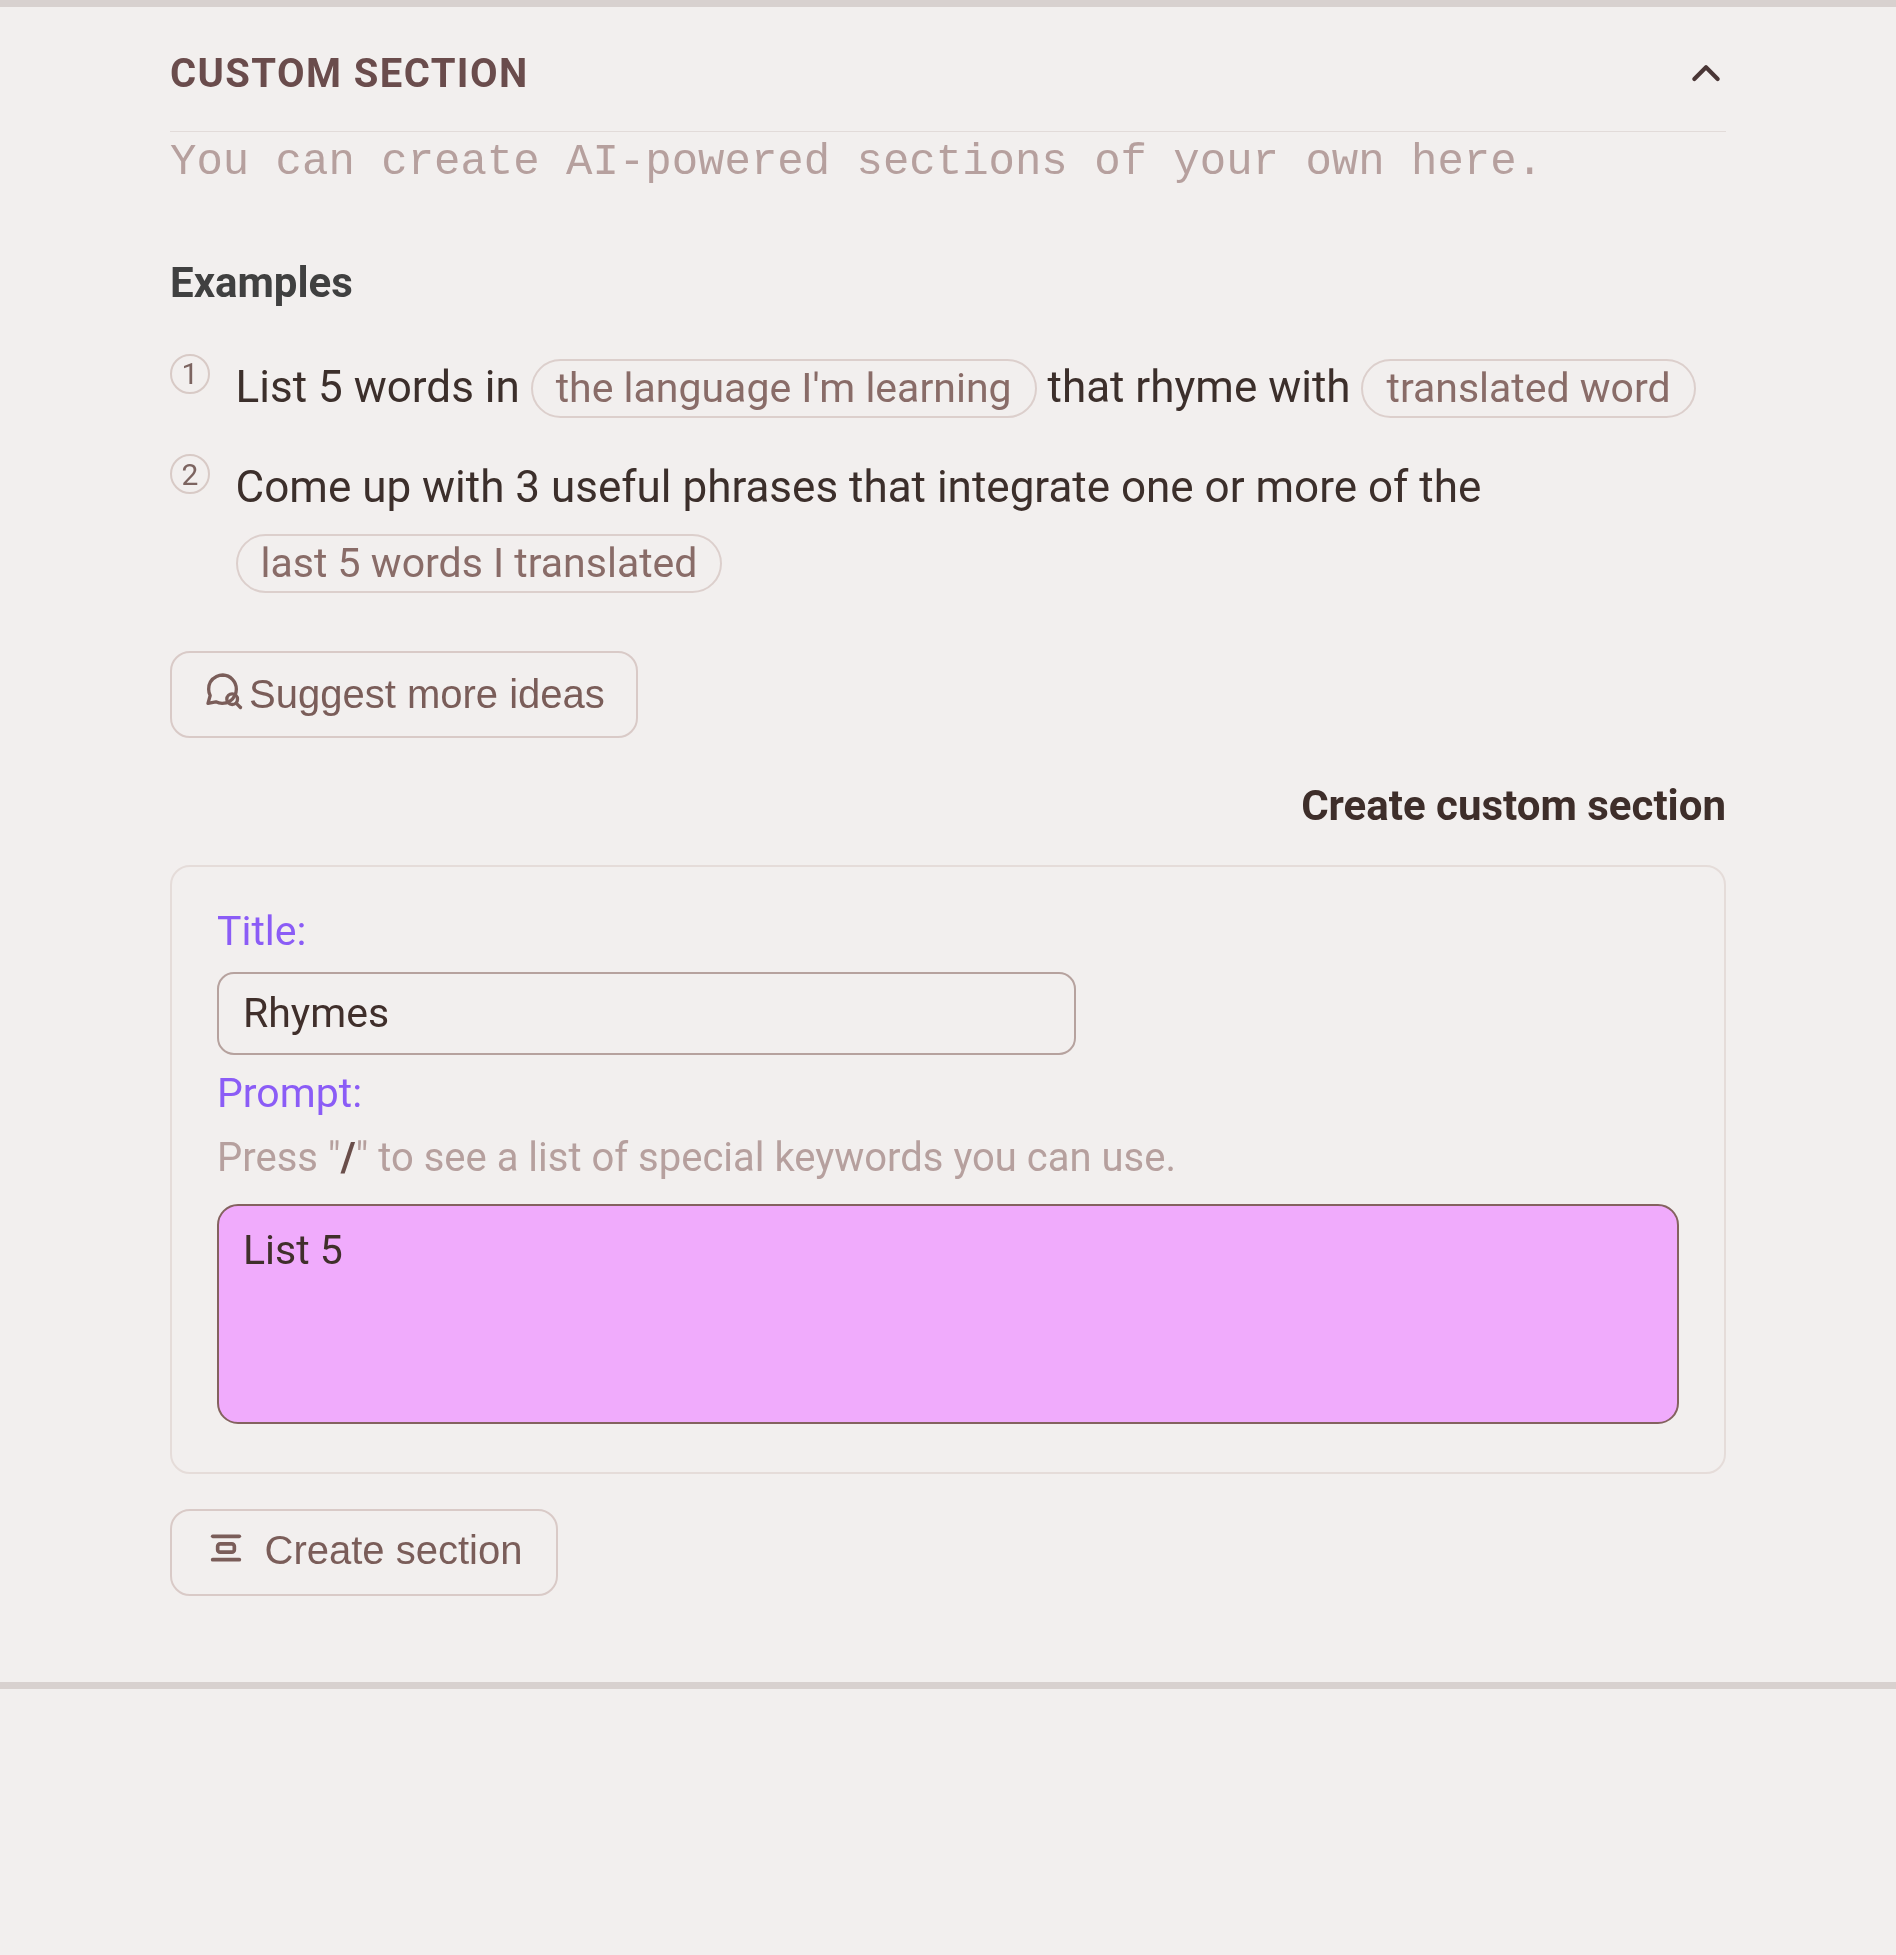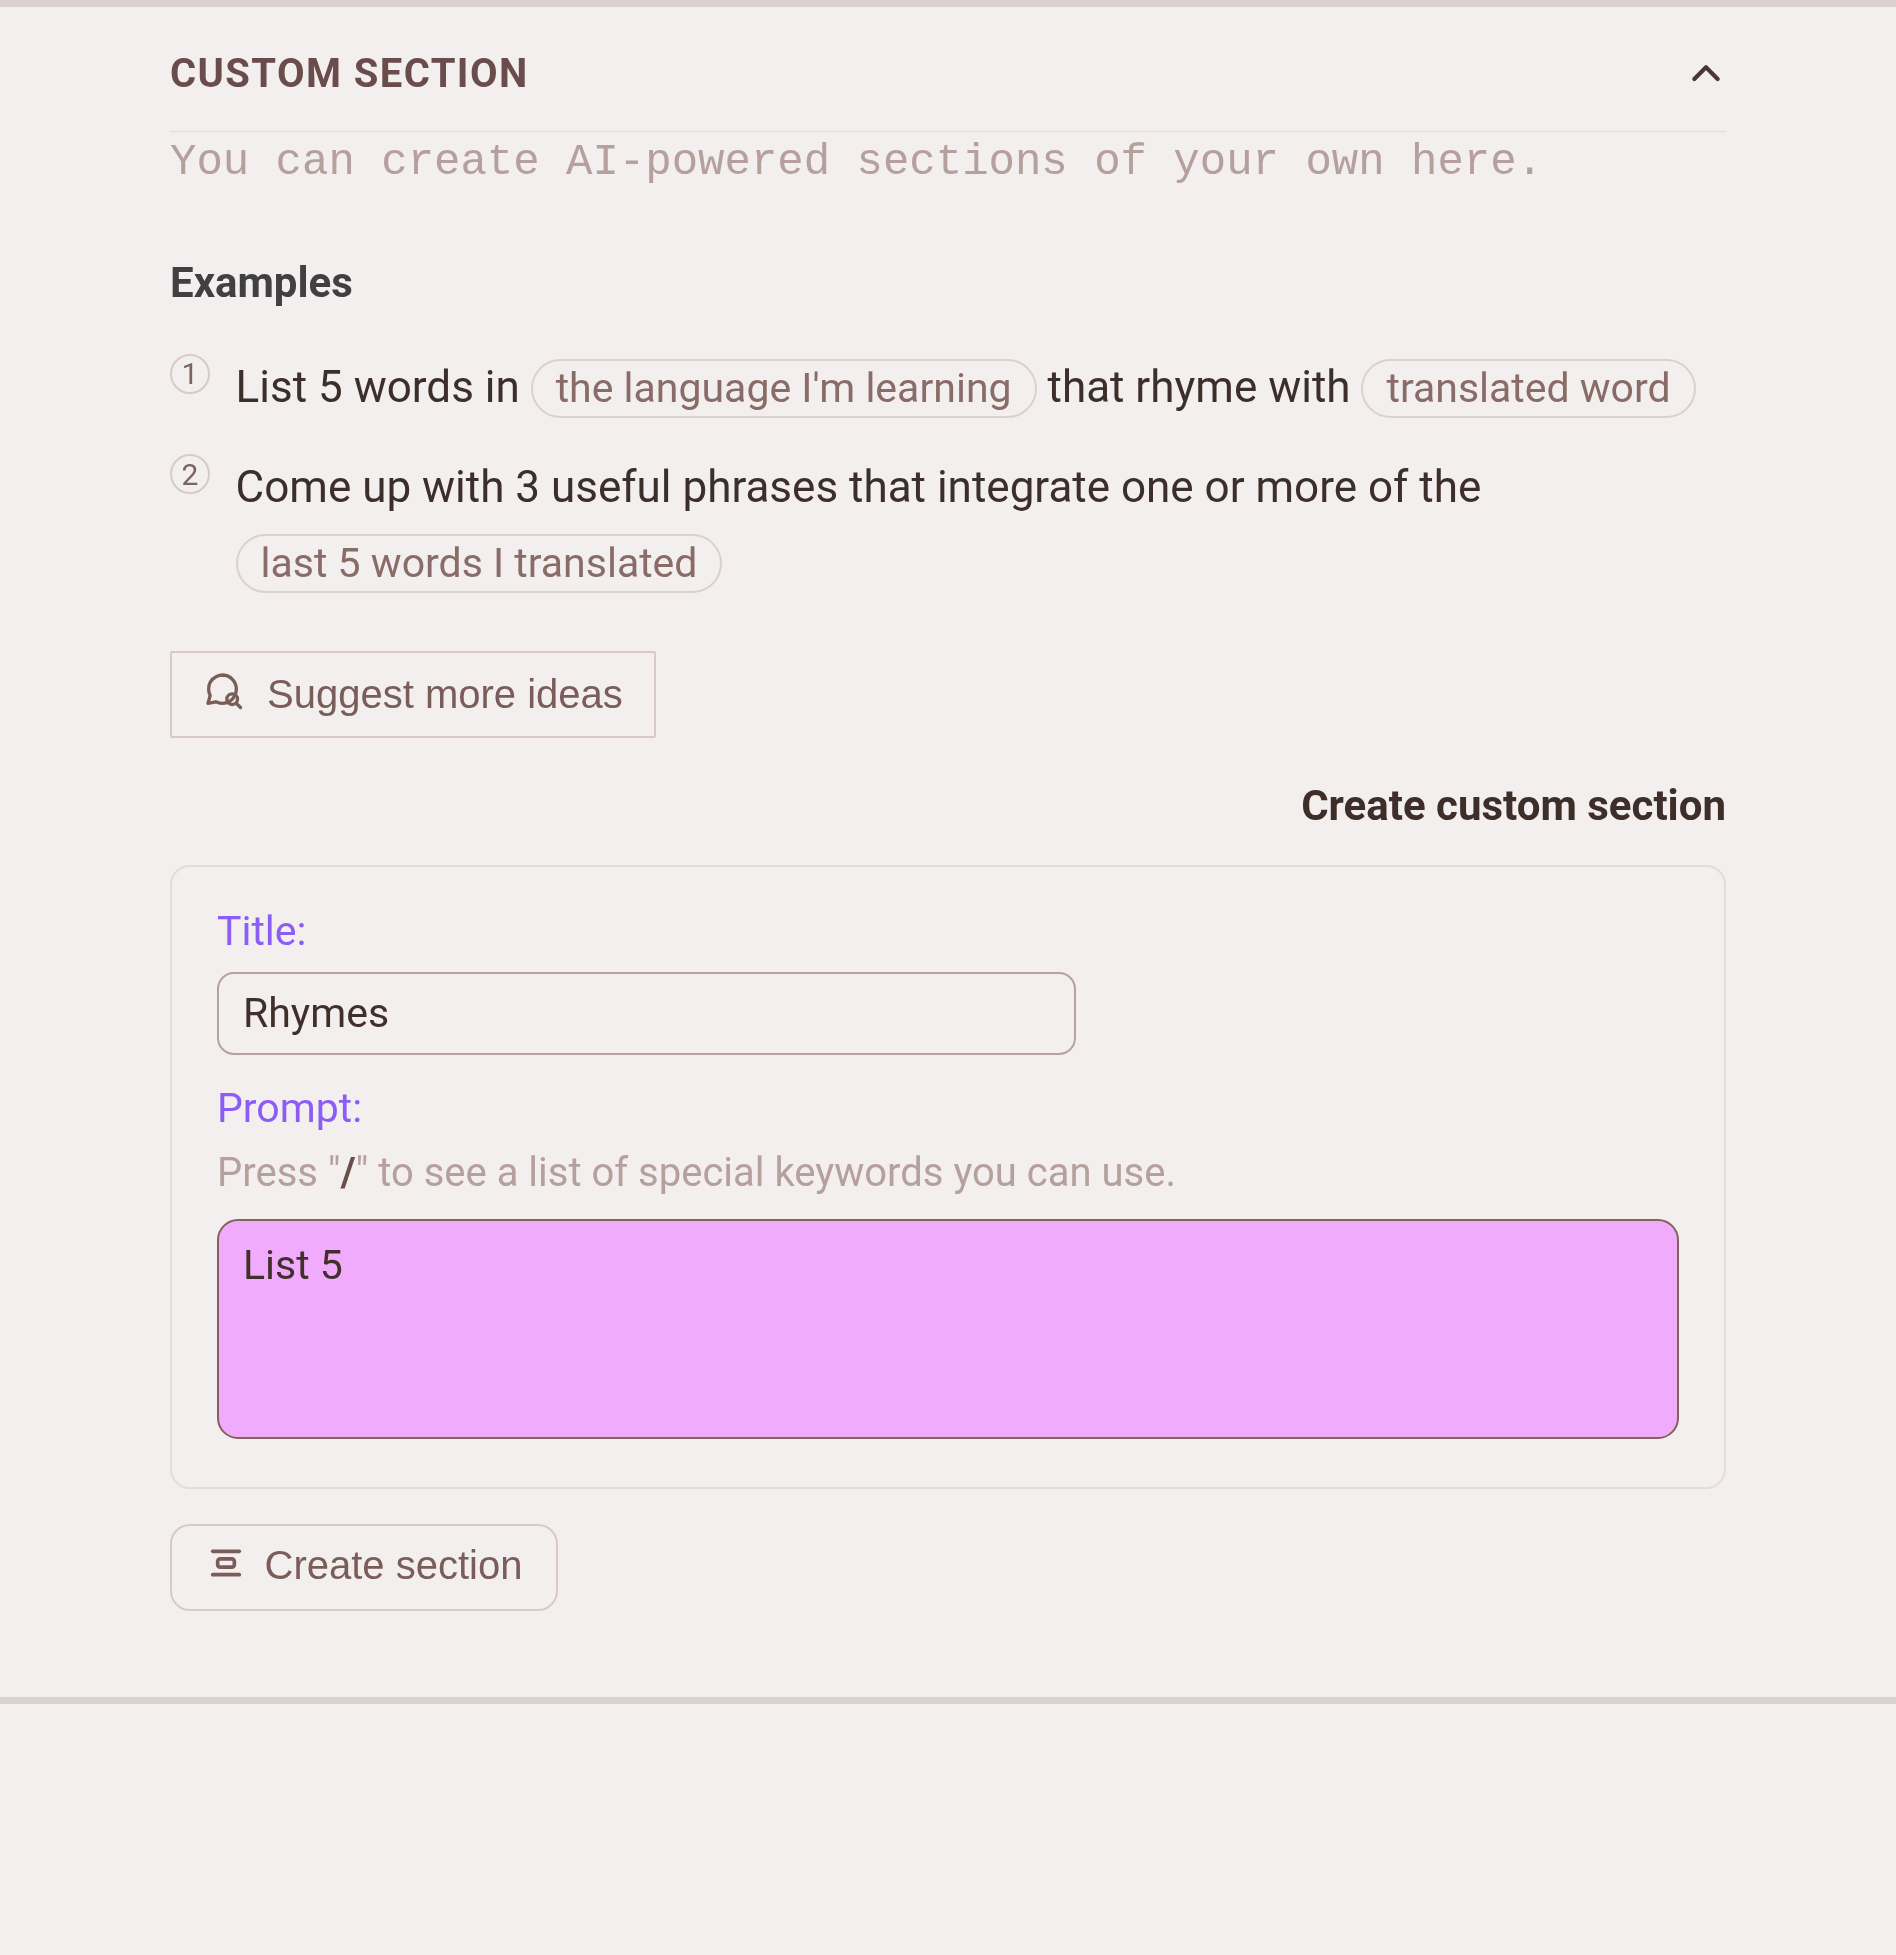"Suggest more ideas" .suggest-button { border-radius: 2px -> 20px; gap: 24px -> 6px }
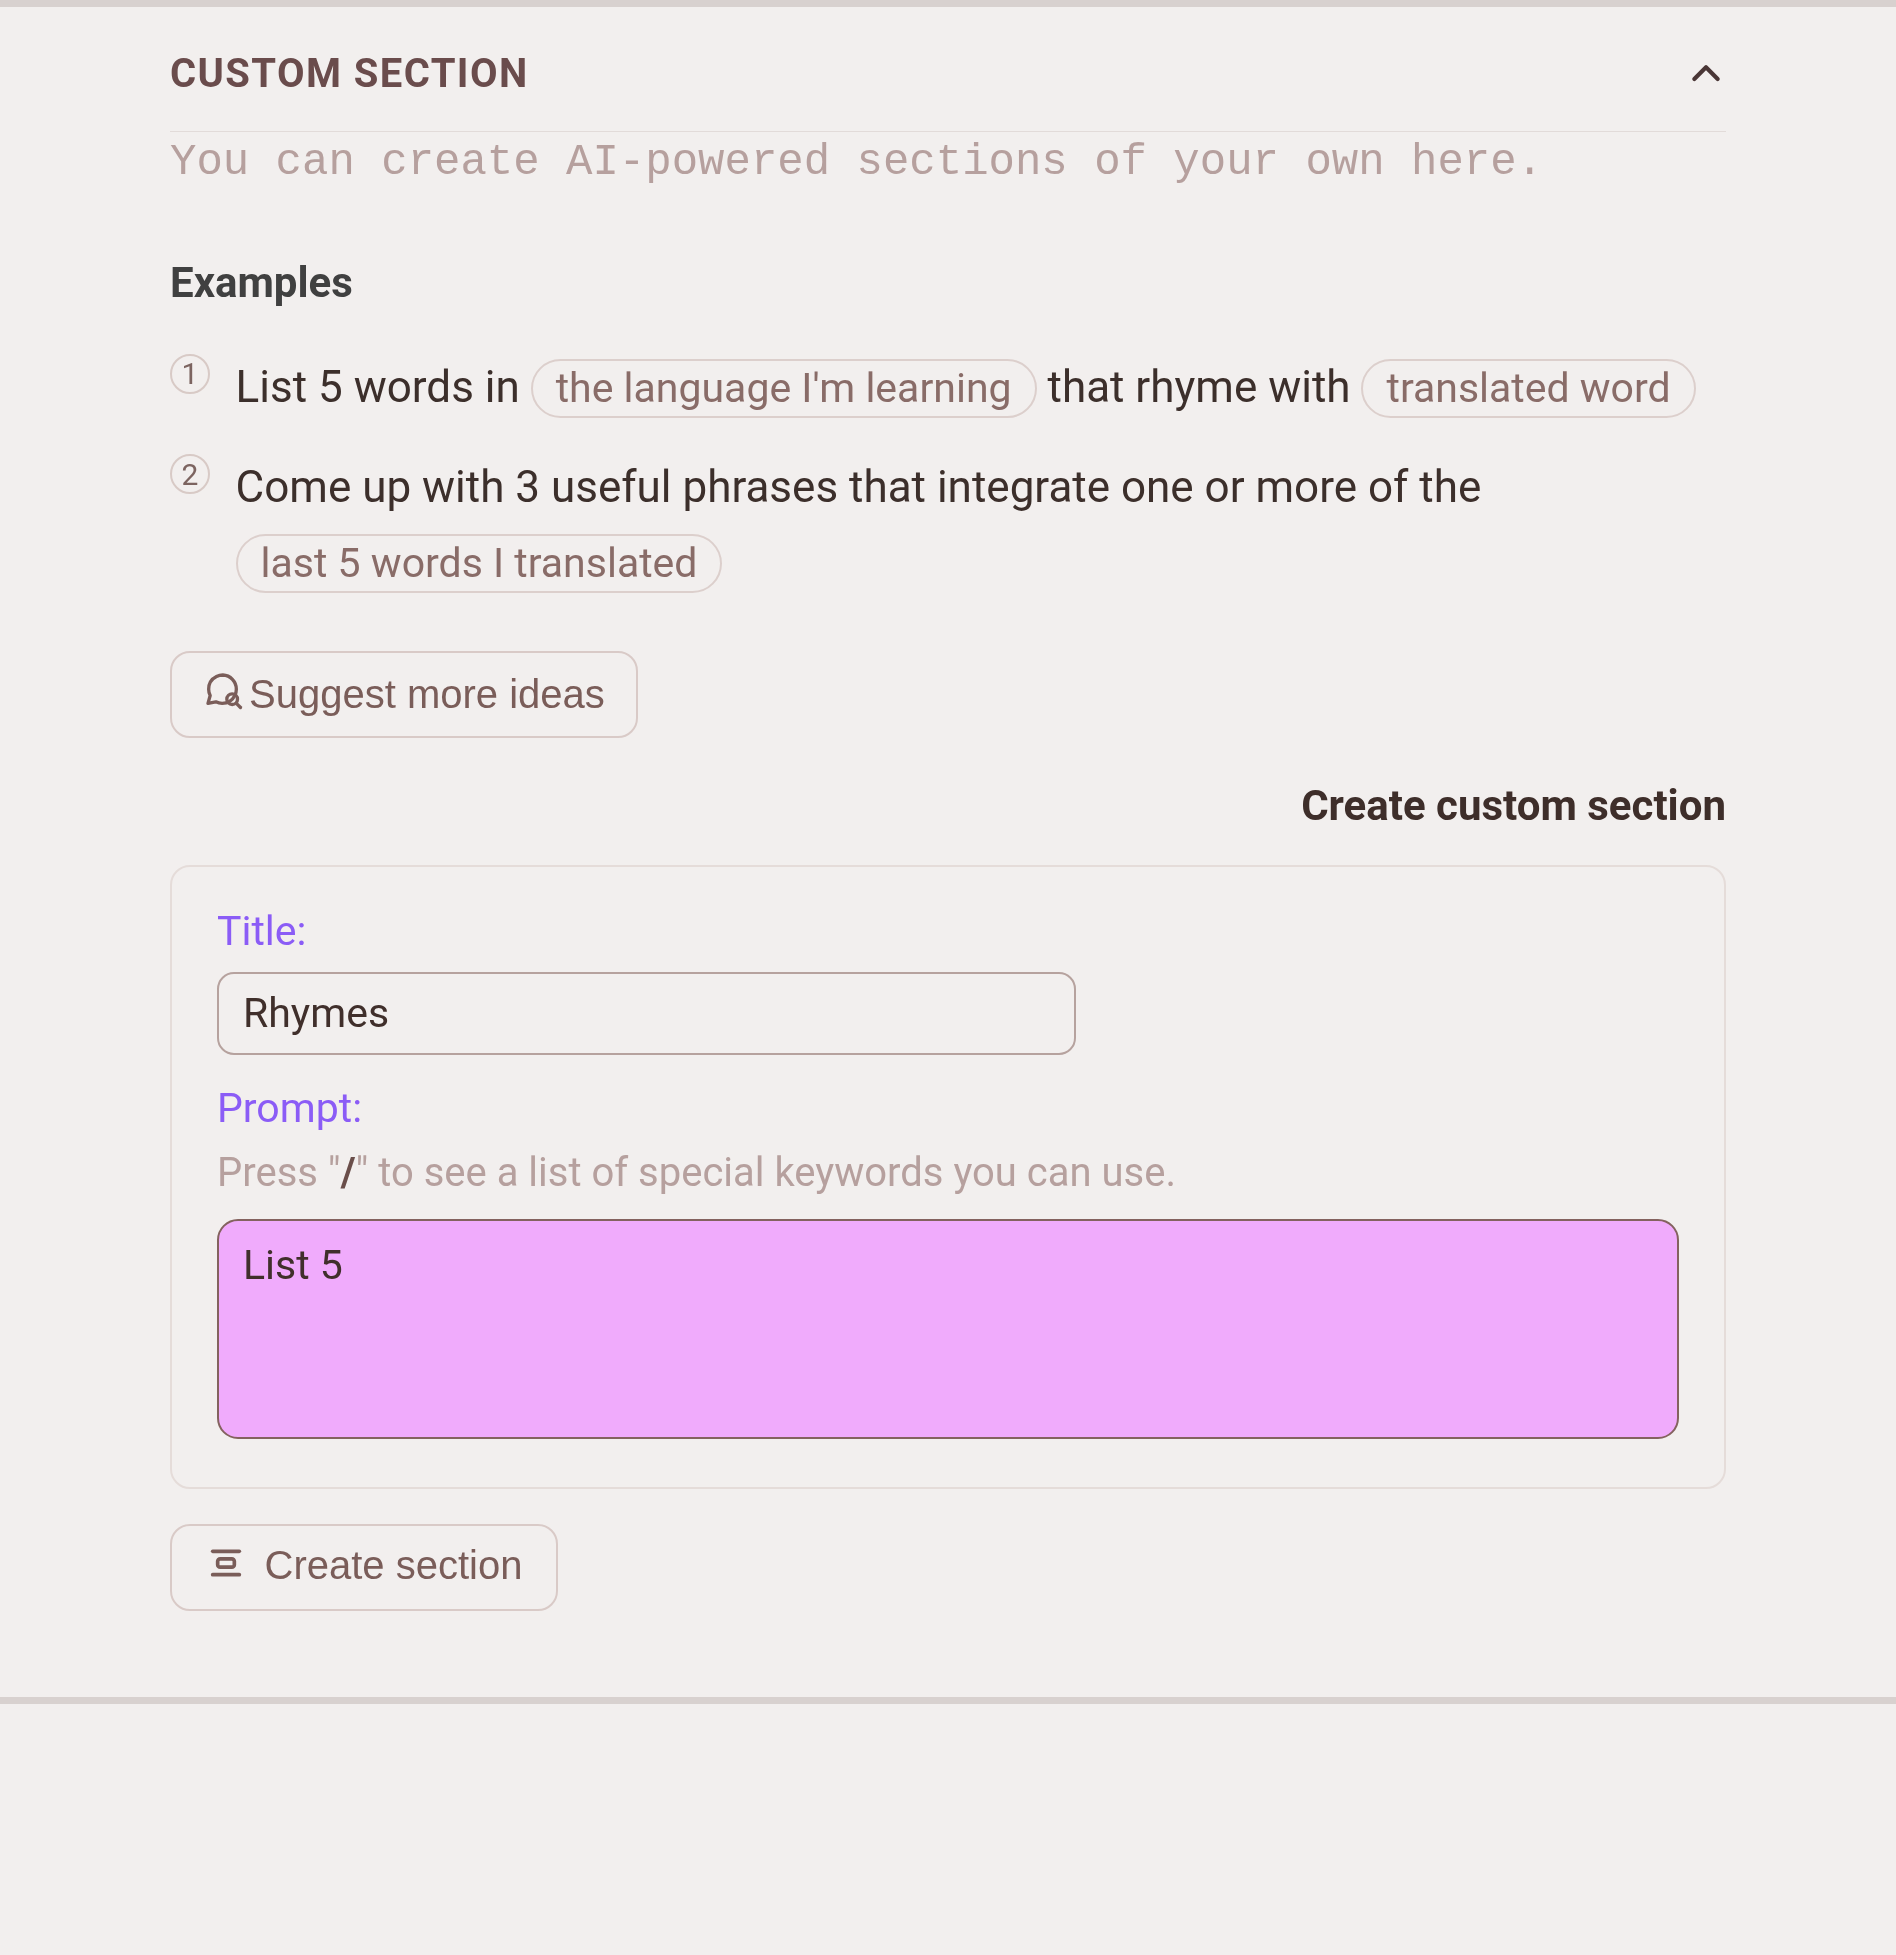"Rhymes" .title-input { margin-bottom: 29px -> 14px }
